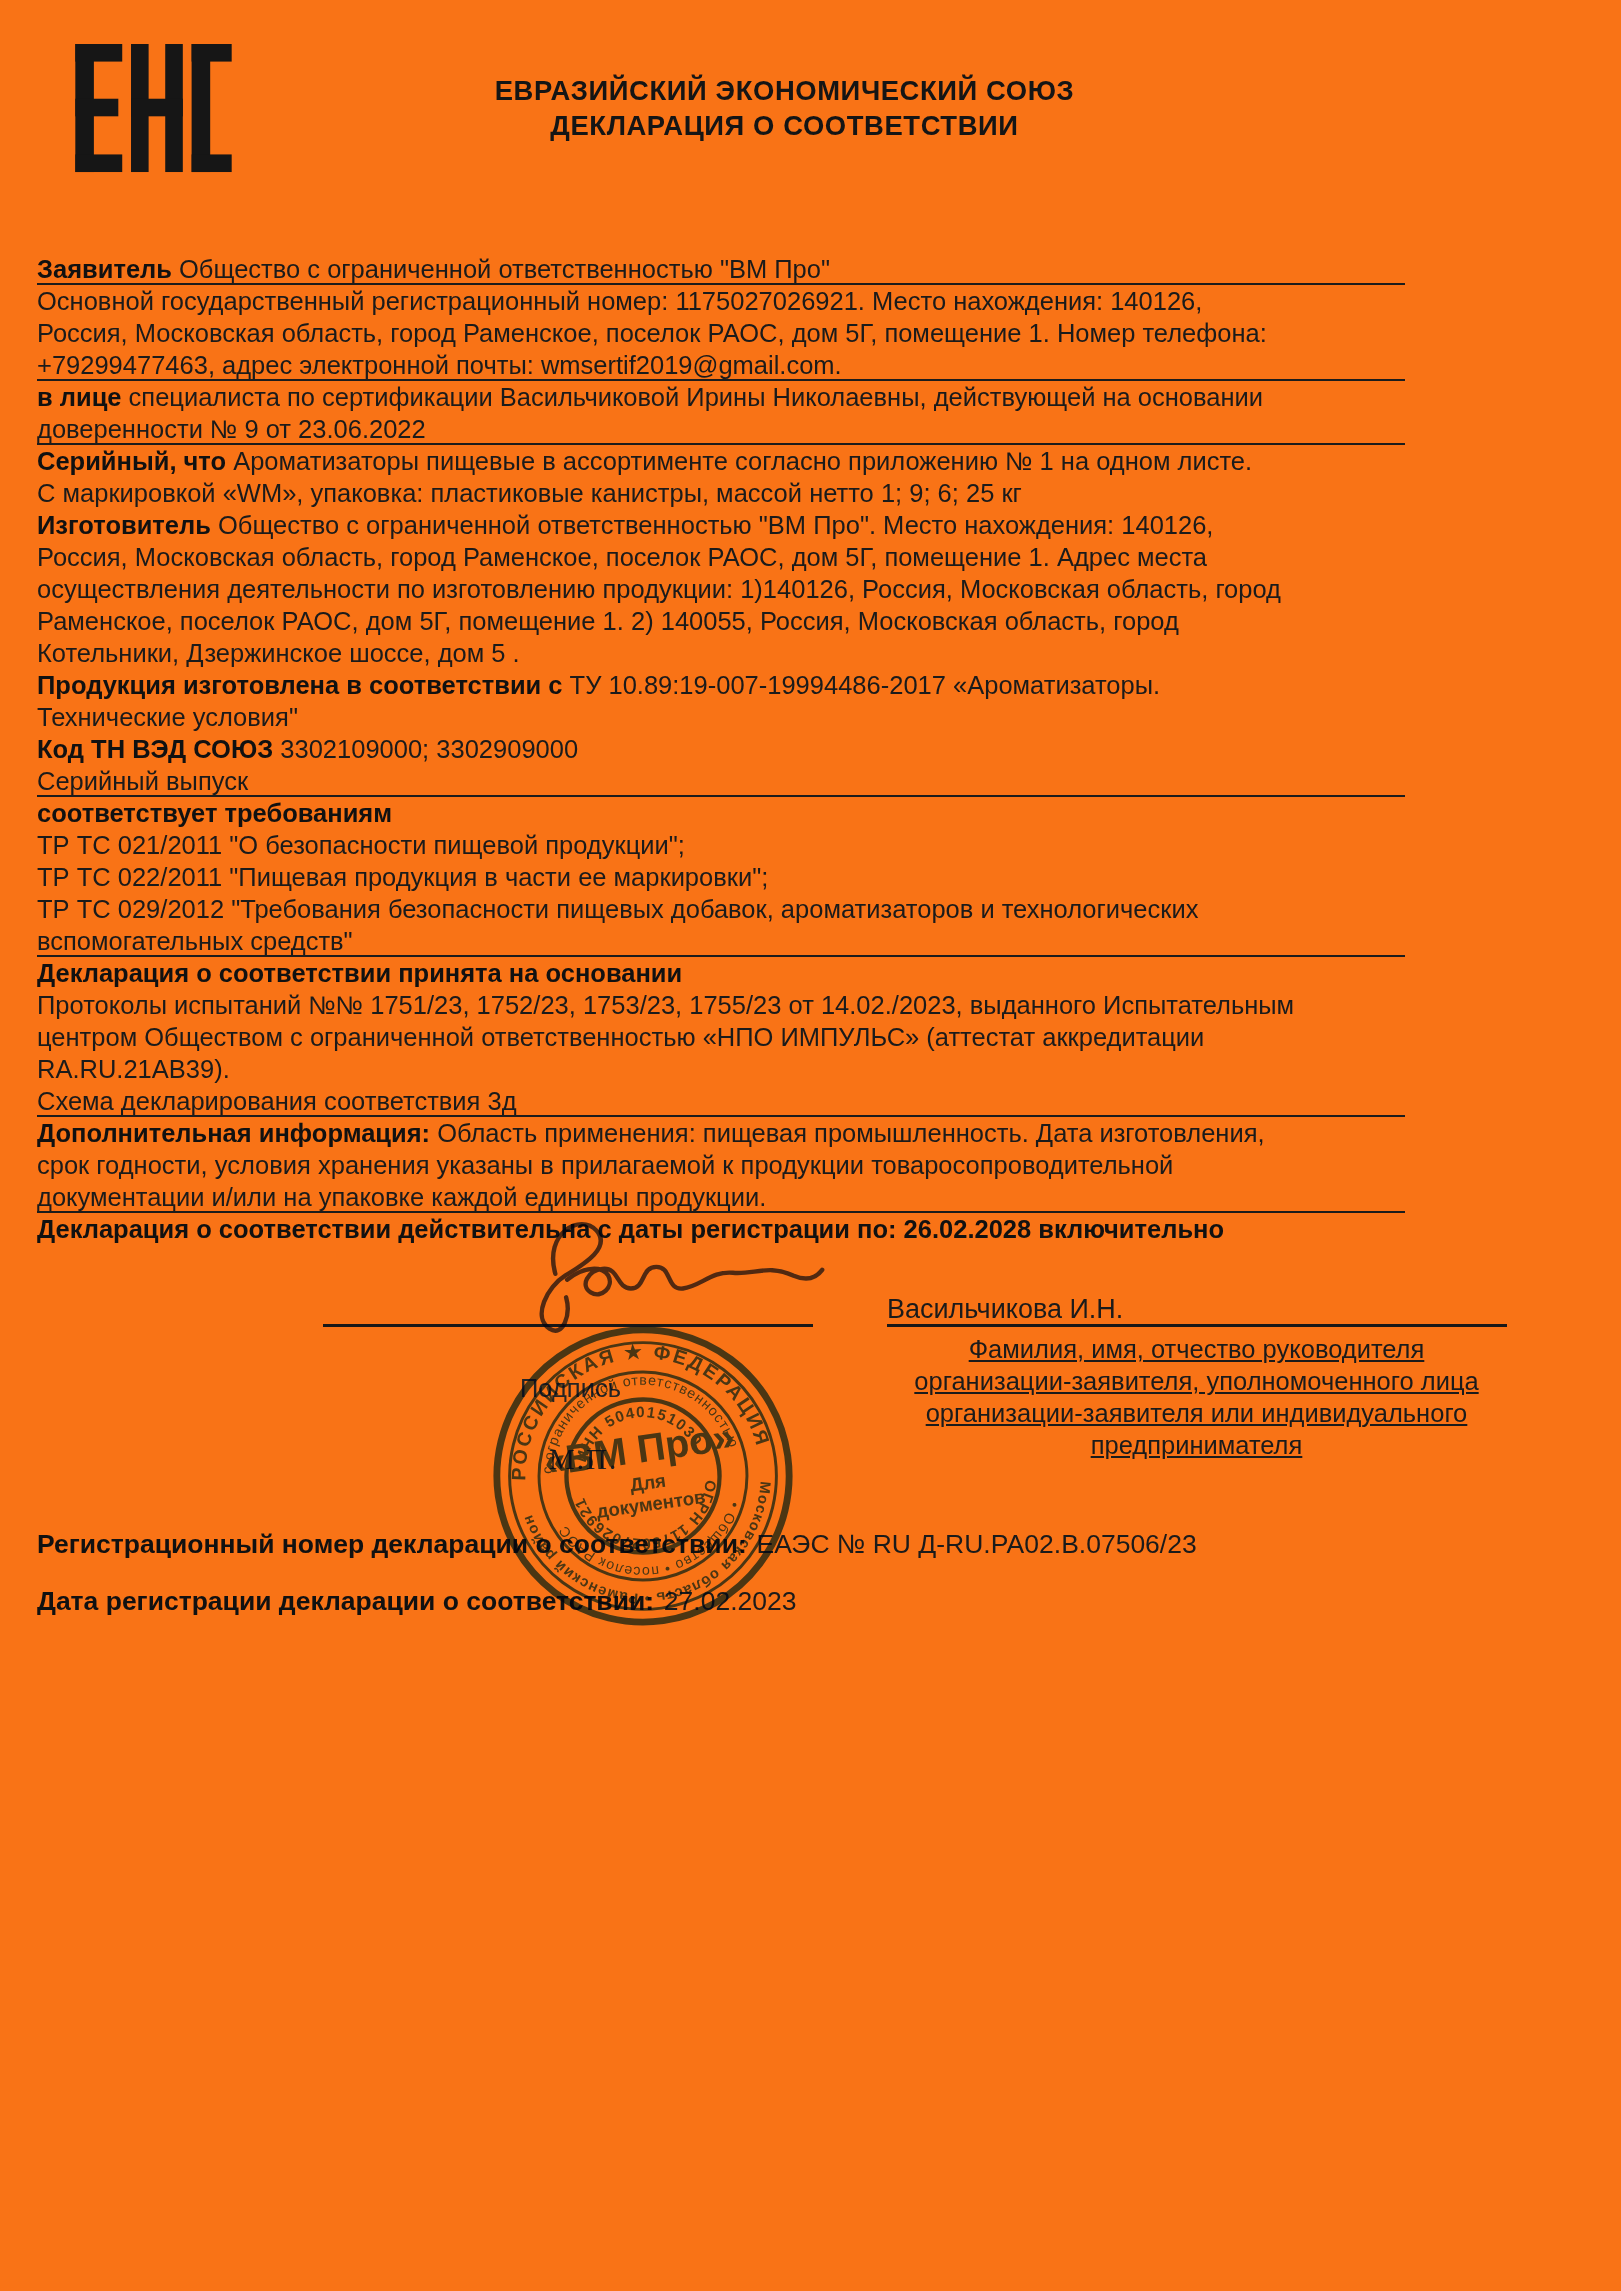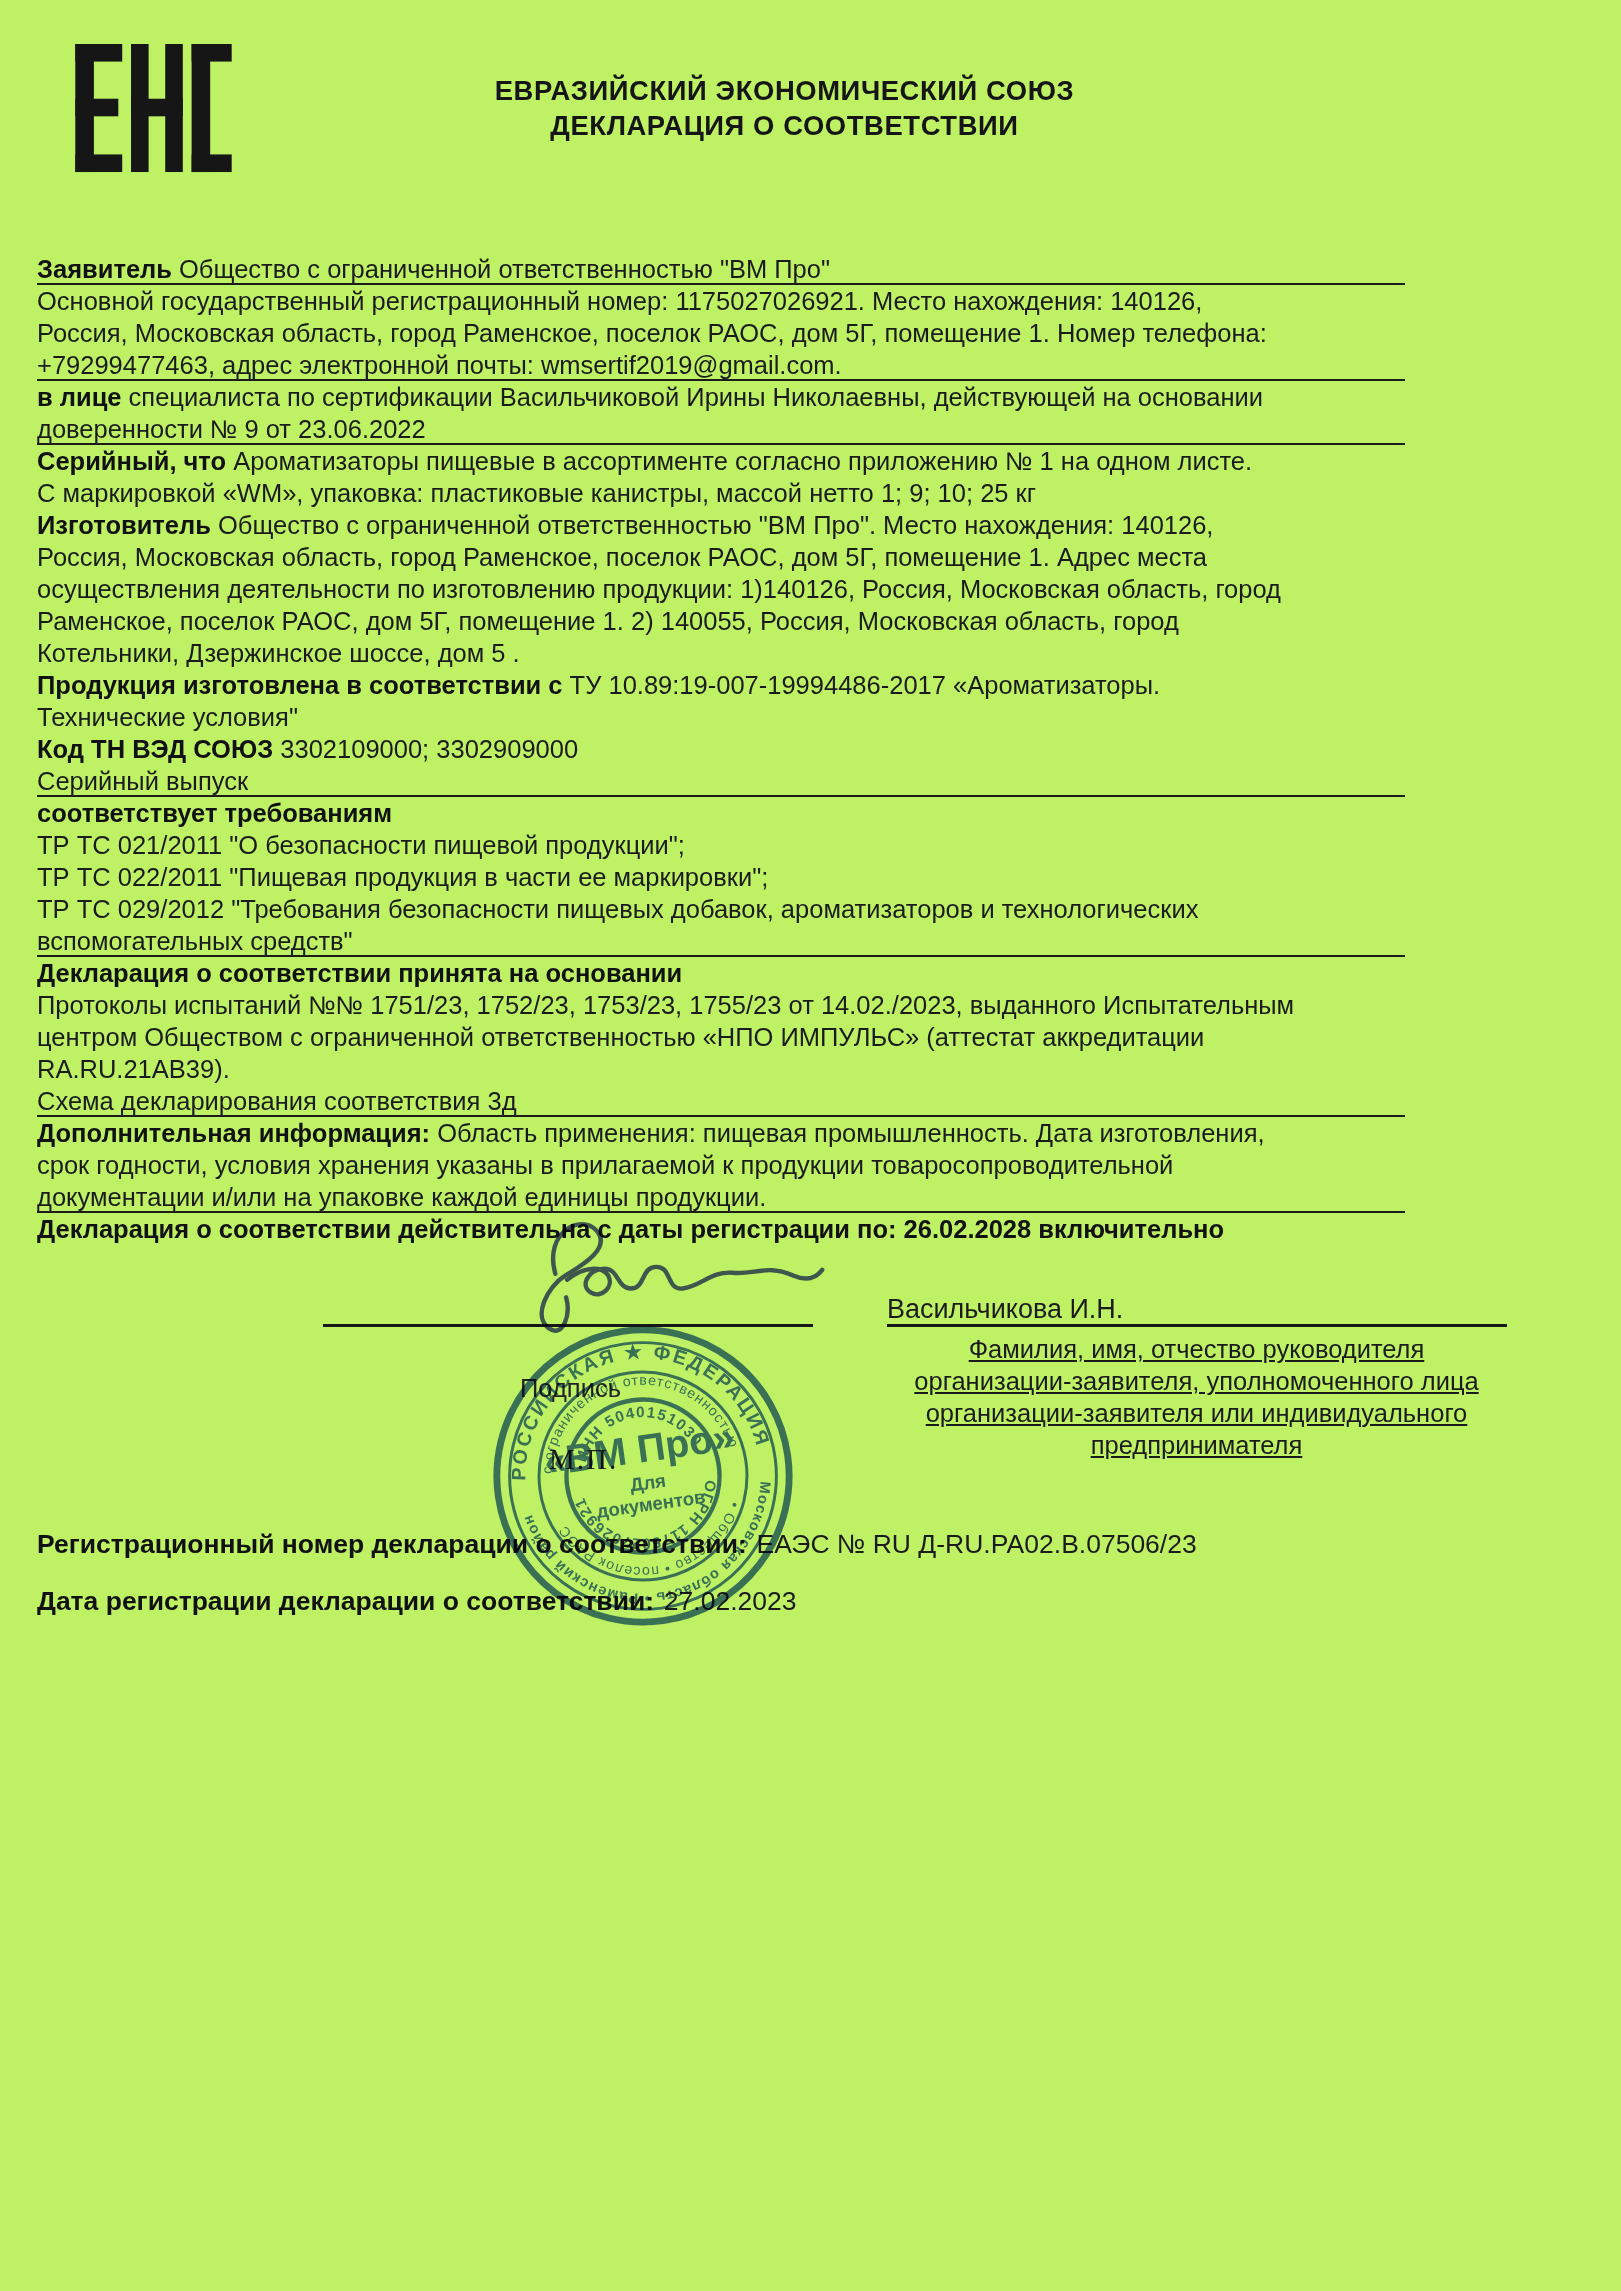"ЕВРАЗИЙСКИЙ ЭКОНОМИЧЕСКИЙ СОЮЗ" .page { background: #bef264 -> #f97316 }
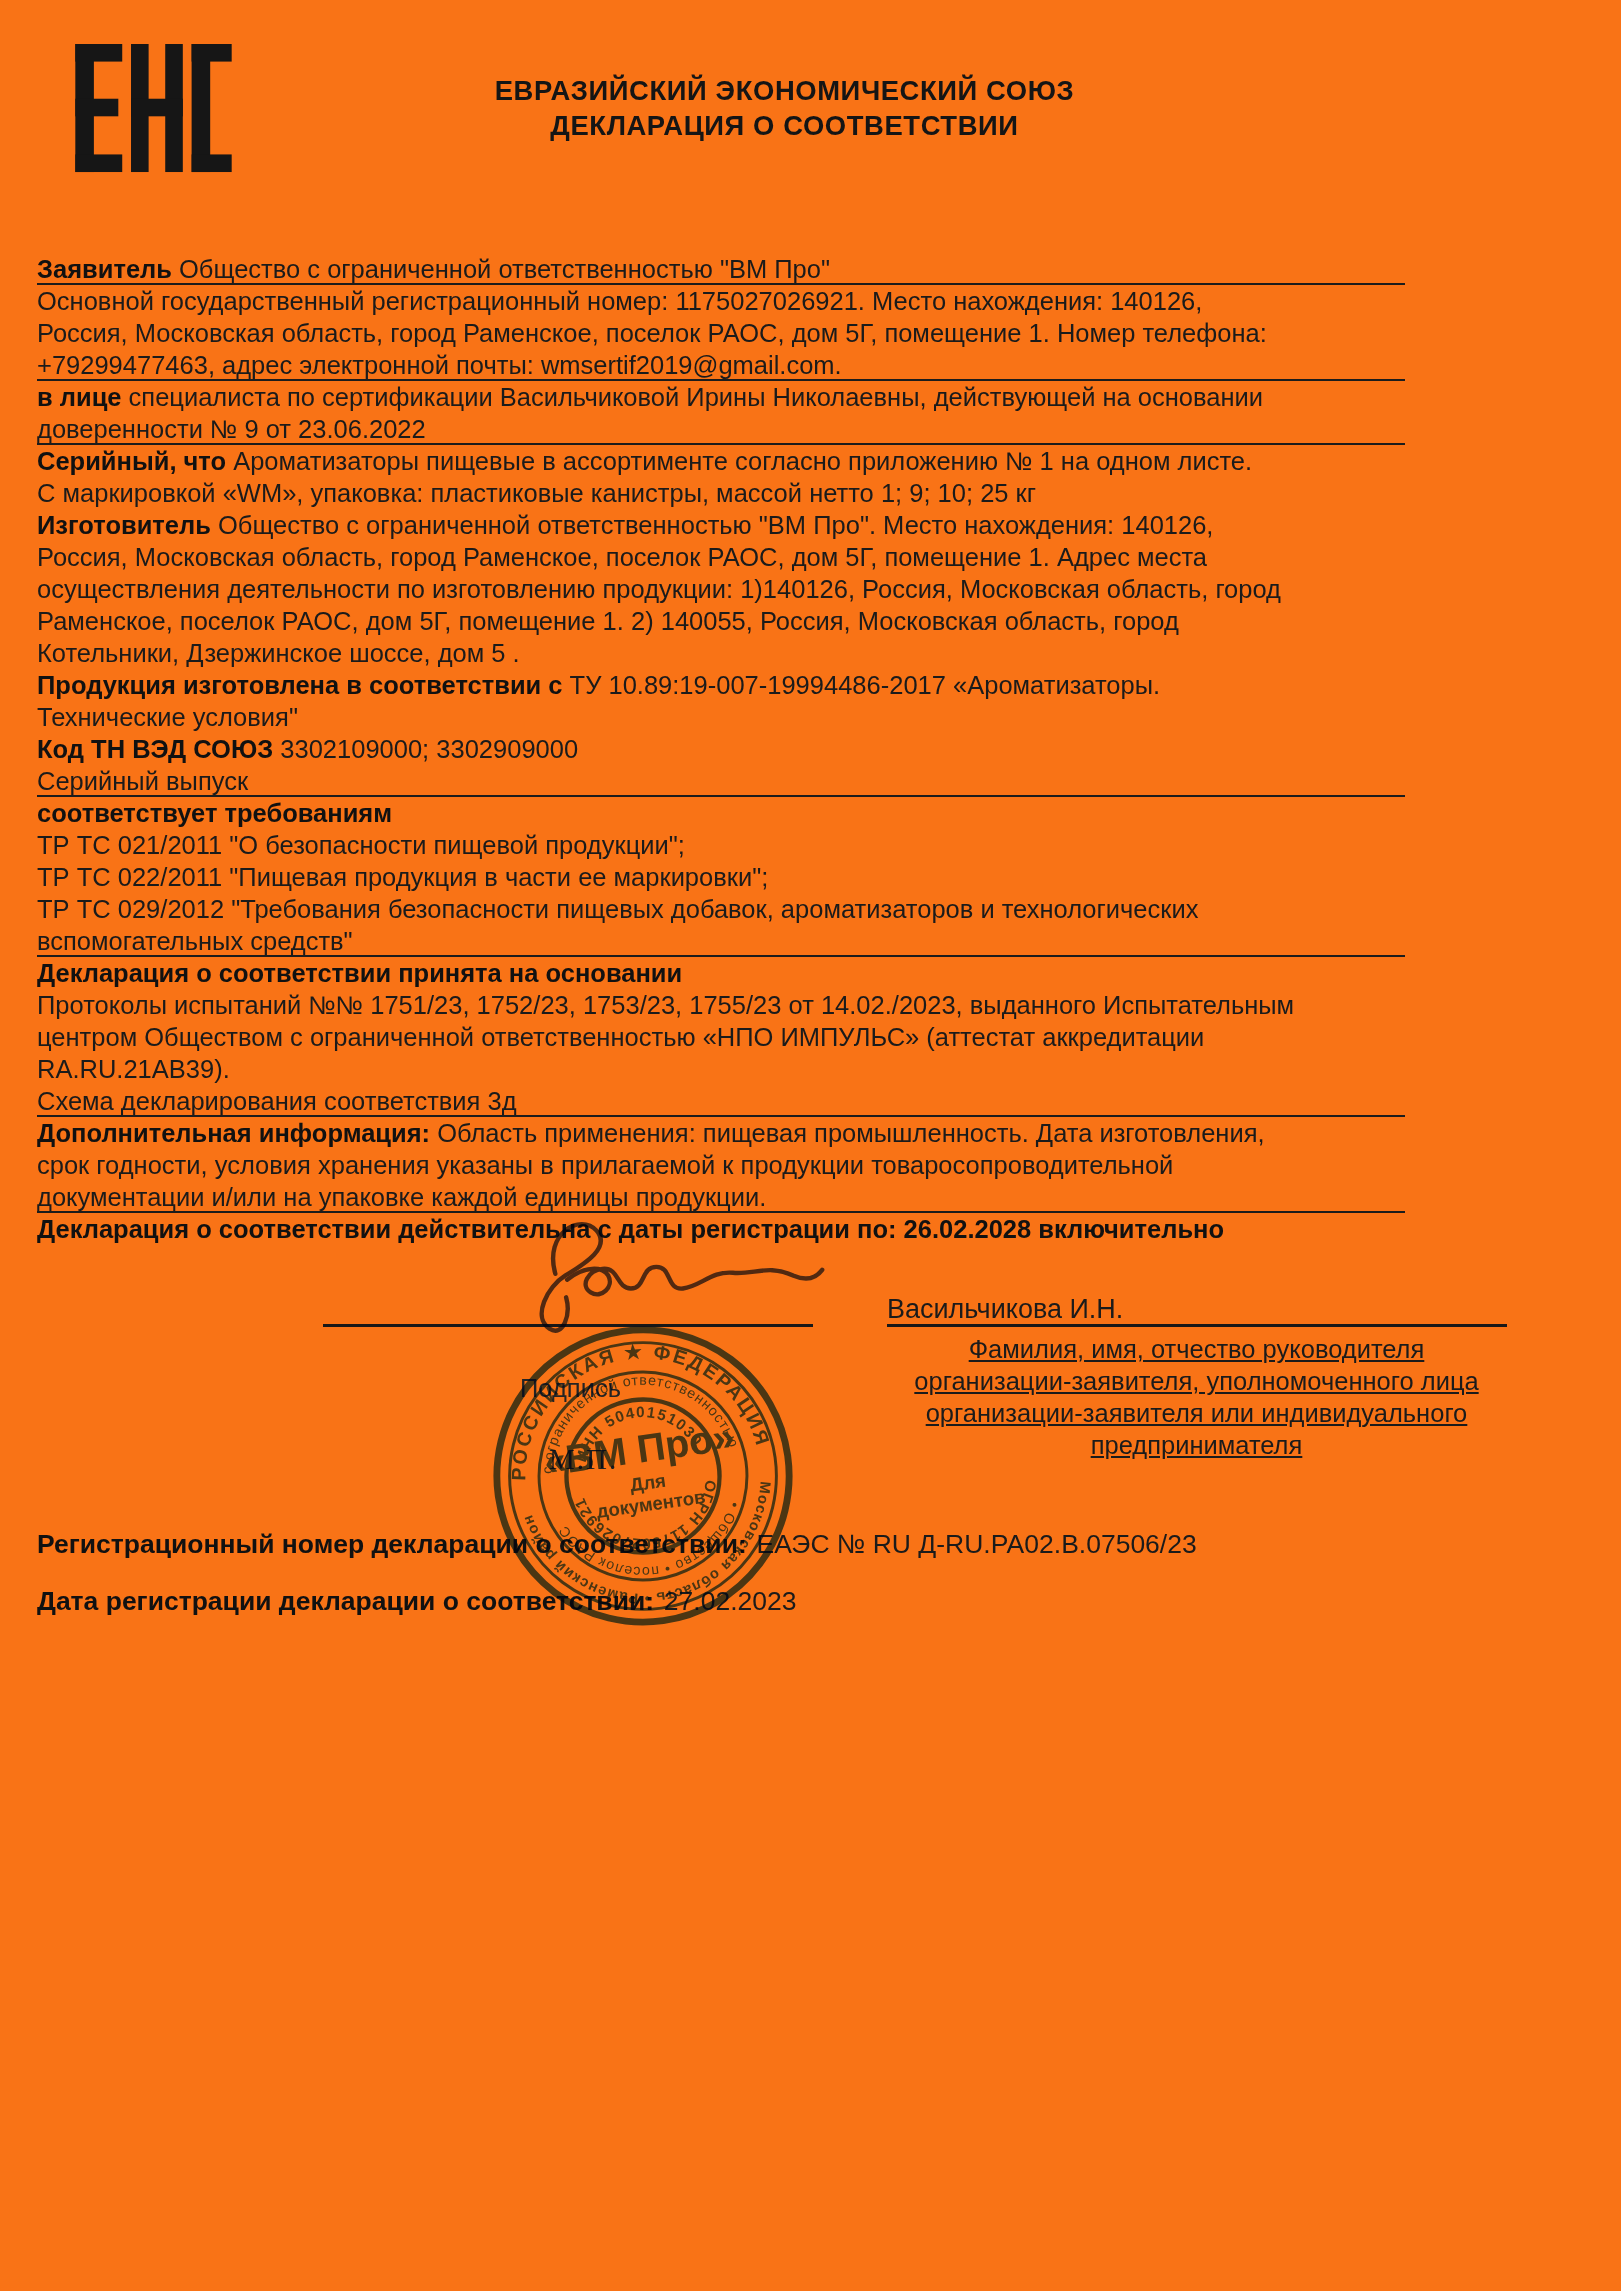"С маркировкой «WM», упаковка:" span { text: 10 -> 6 }
